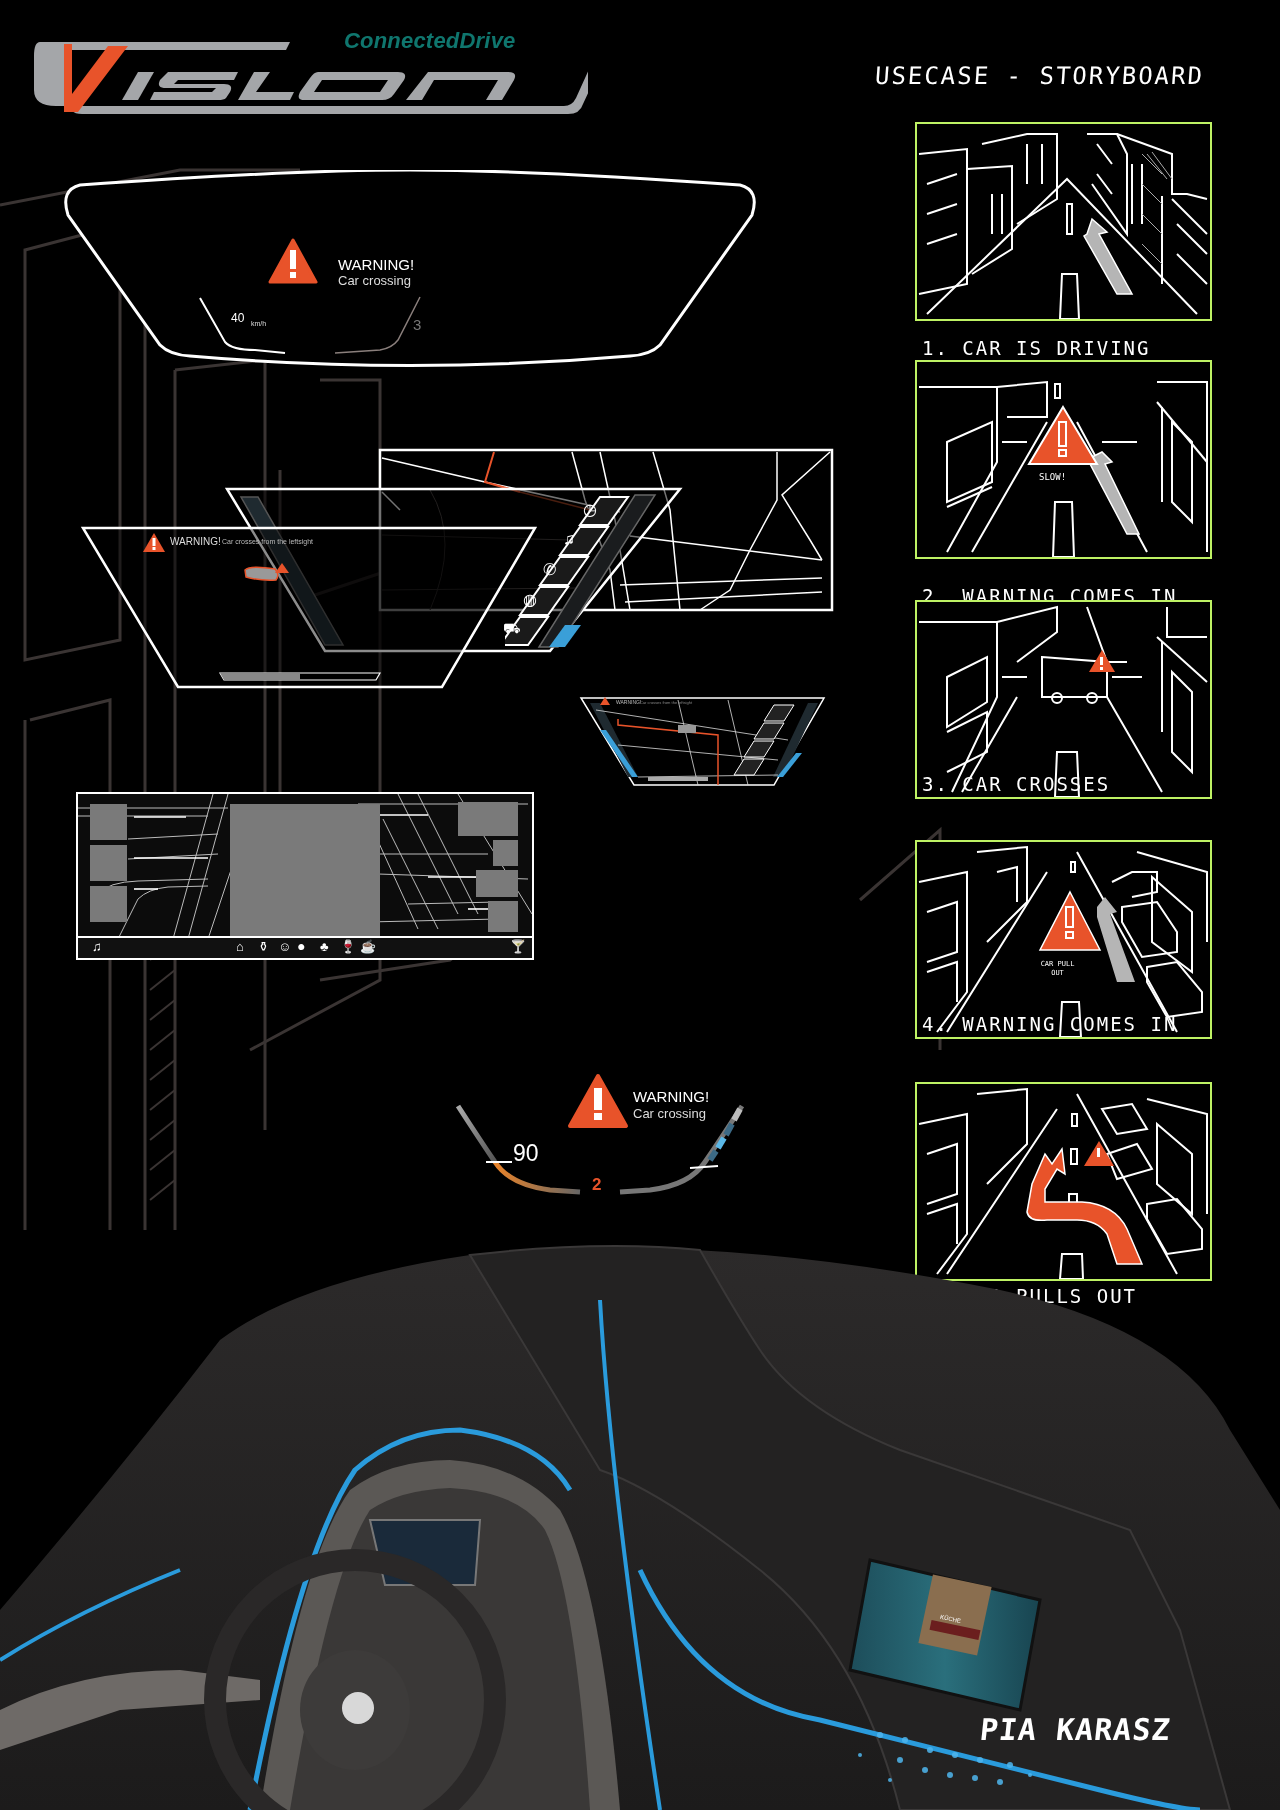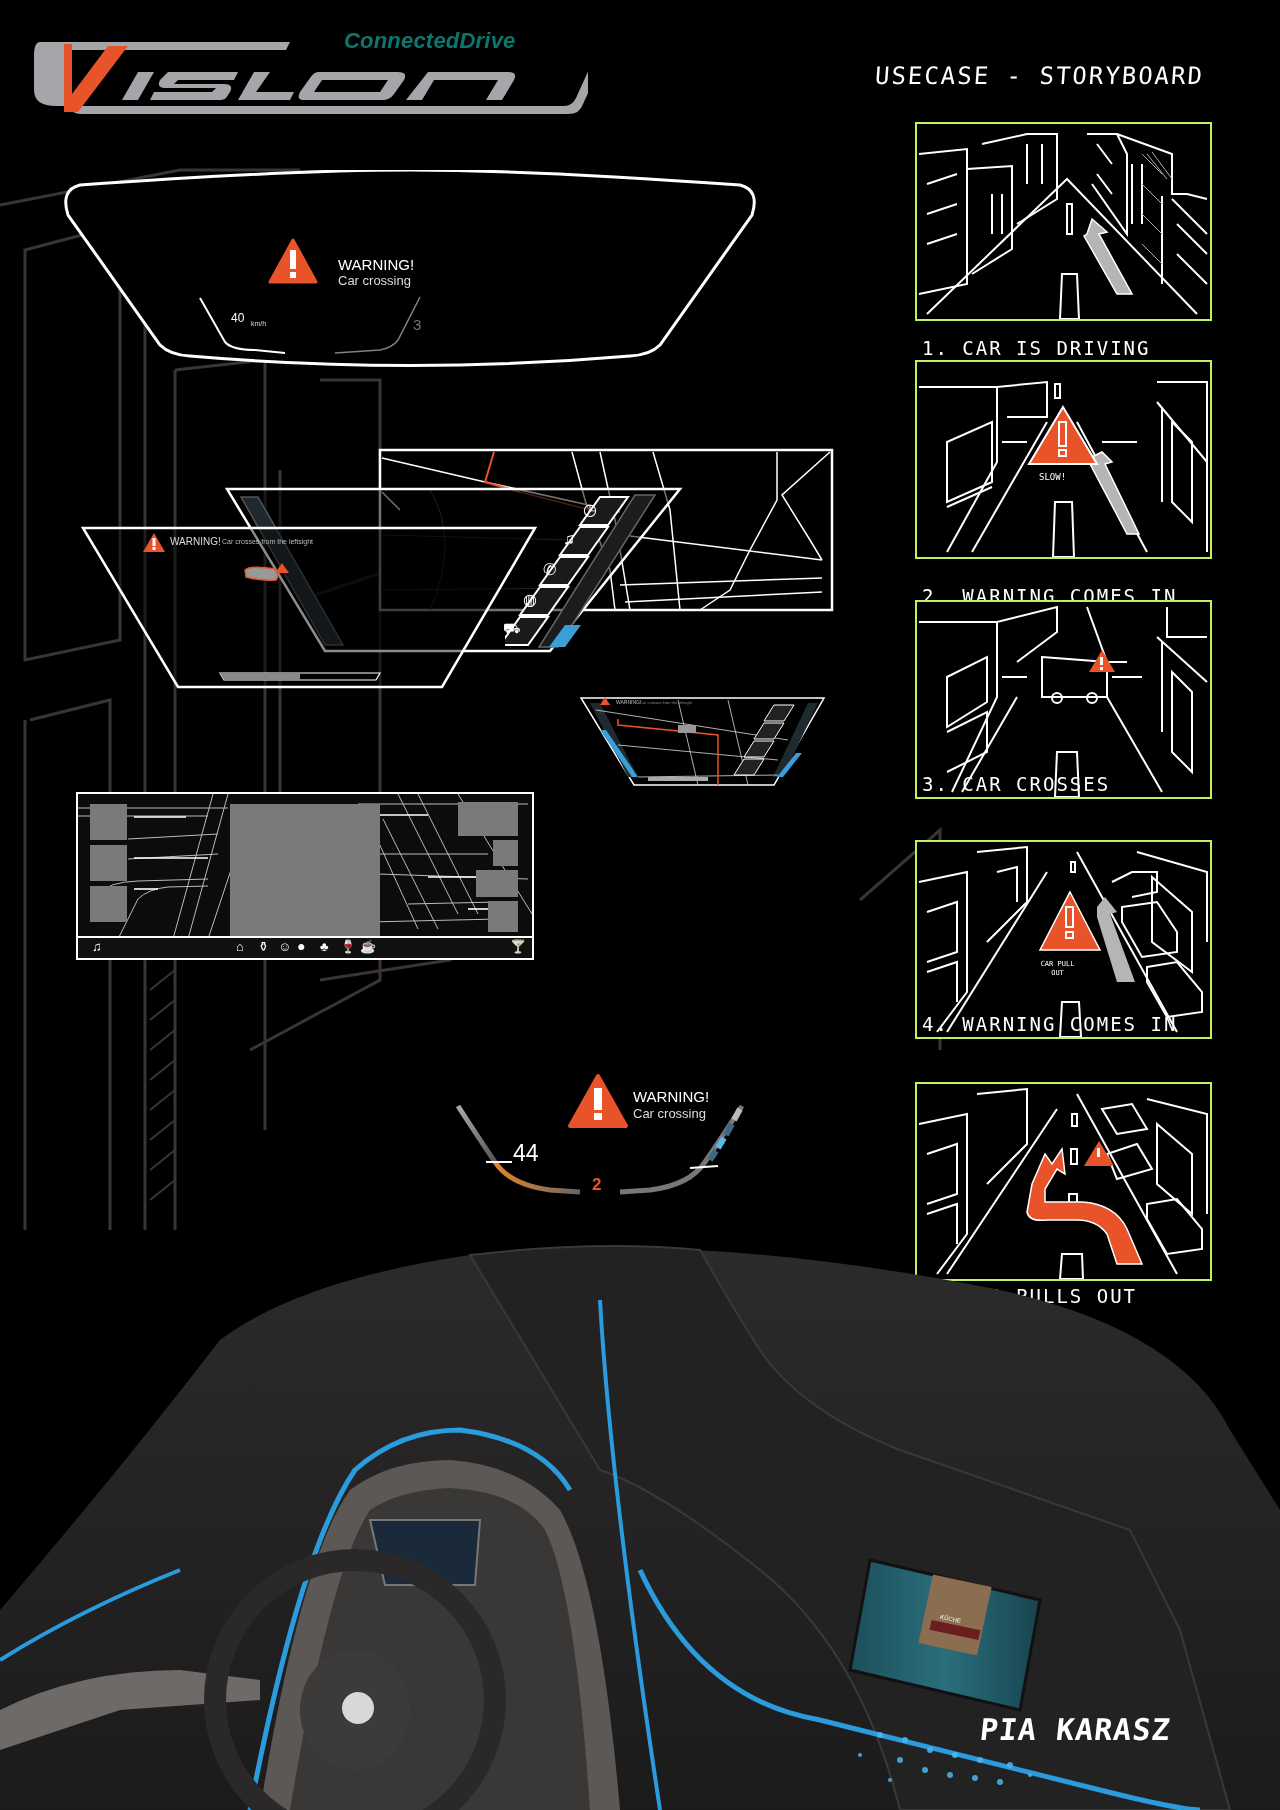"44" div.abs { text: 44 -> 90 }
